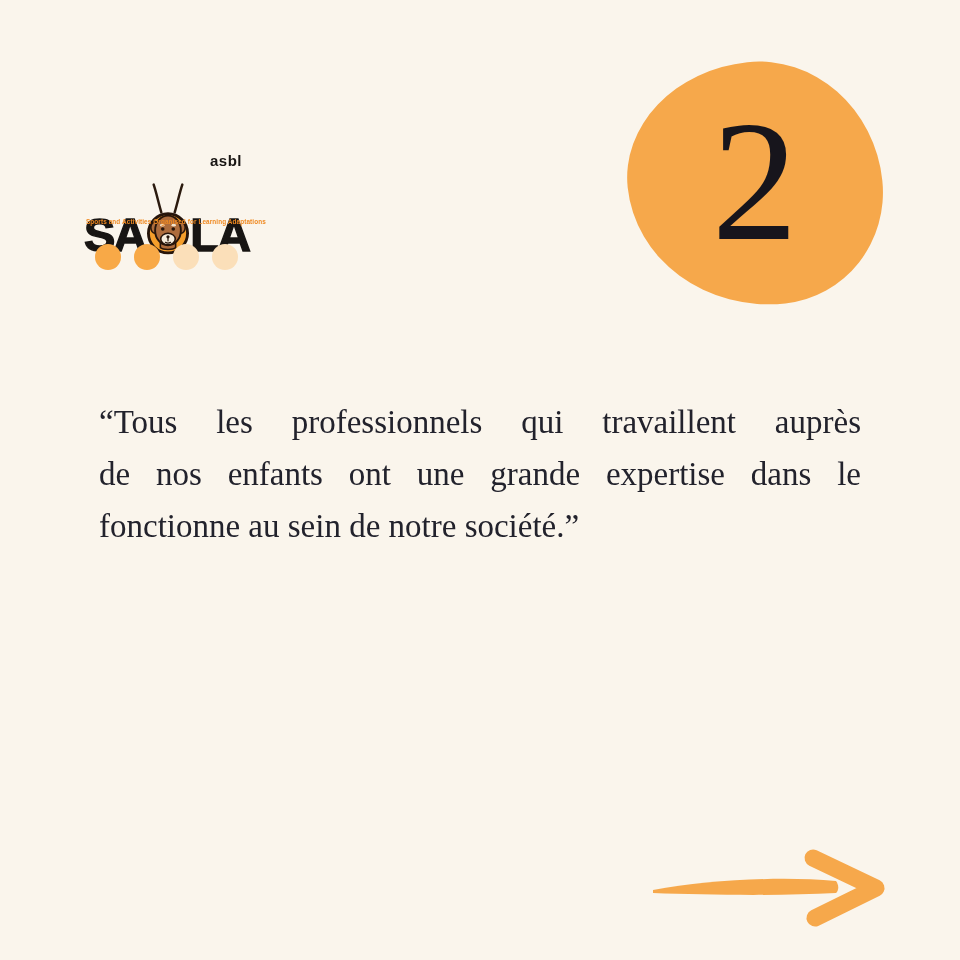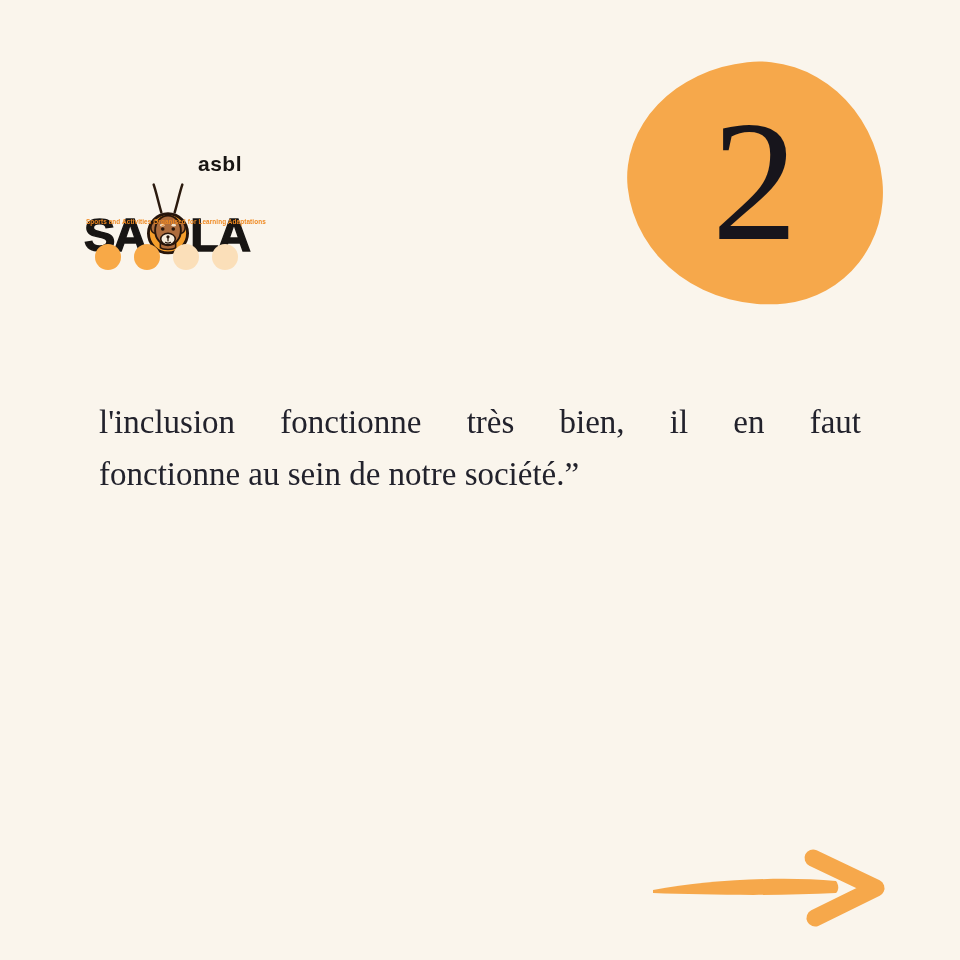"asbl" .logo-asbl { font-size: 21px -> 15px }
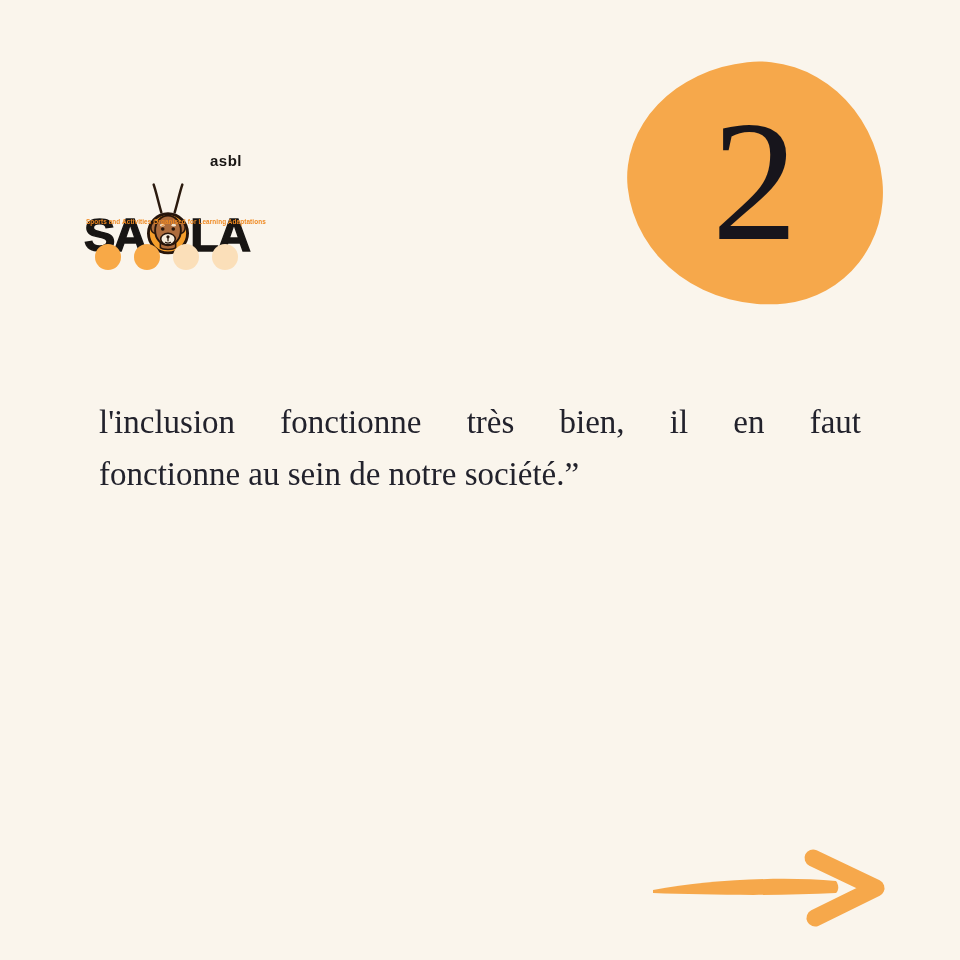"“Tous les professionnels qui travaillent" div.quote-line { html: none -> <div>“Tous les professionnels qui travaillent auprès</div> }
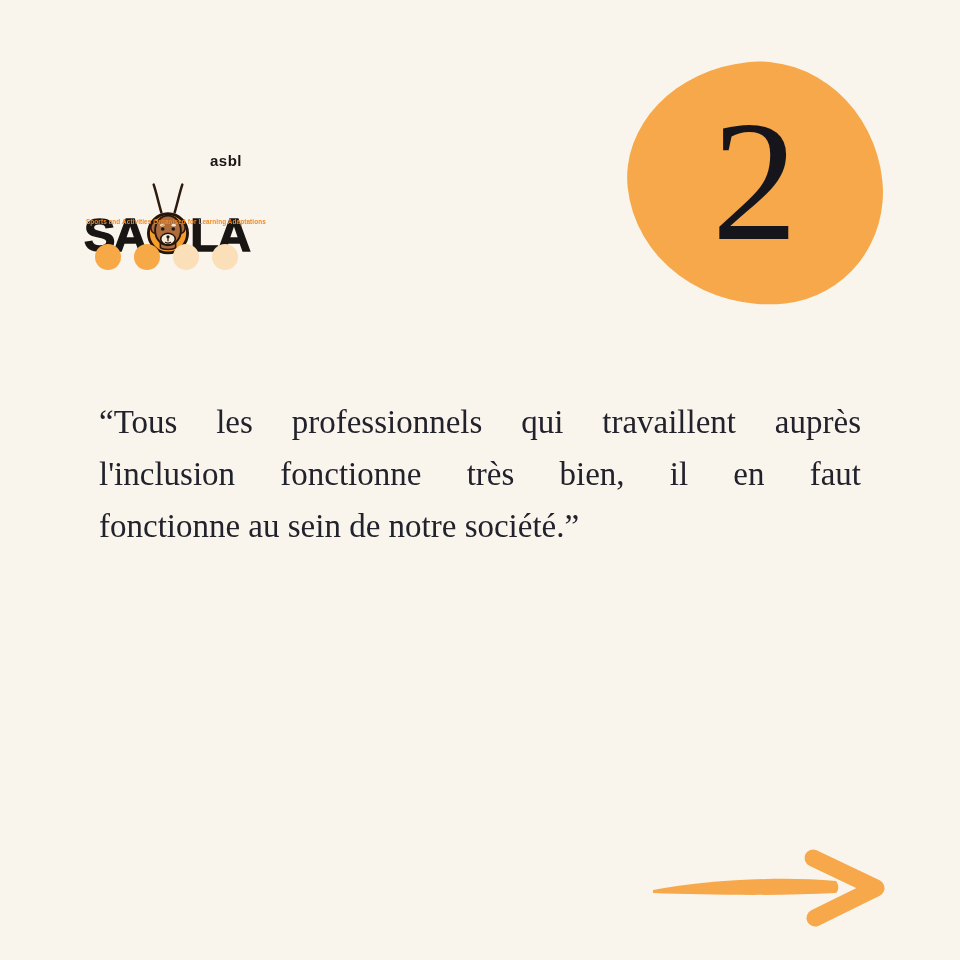"de nos enfants ont une" div.quote-line { html: none -> <div>de nos enfants ont une grande expertise dans le</div> }
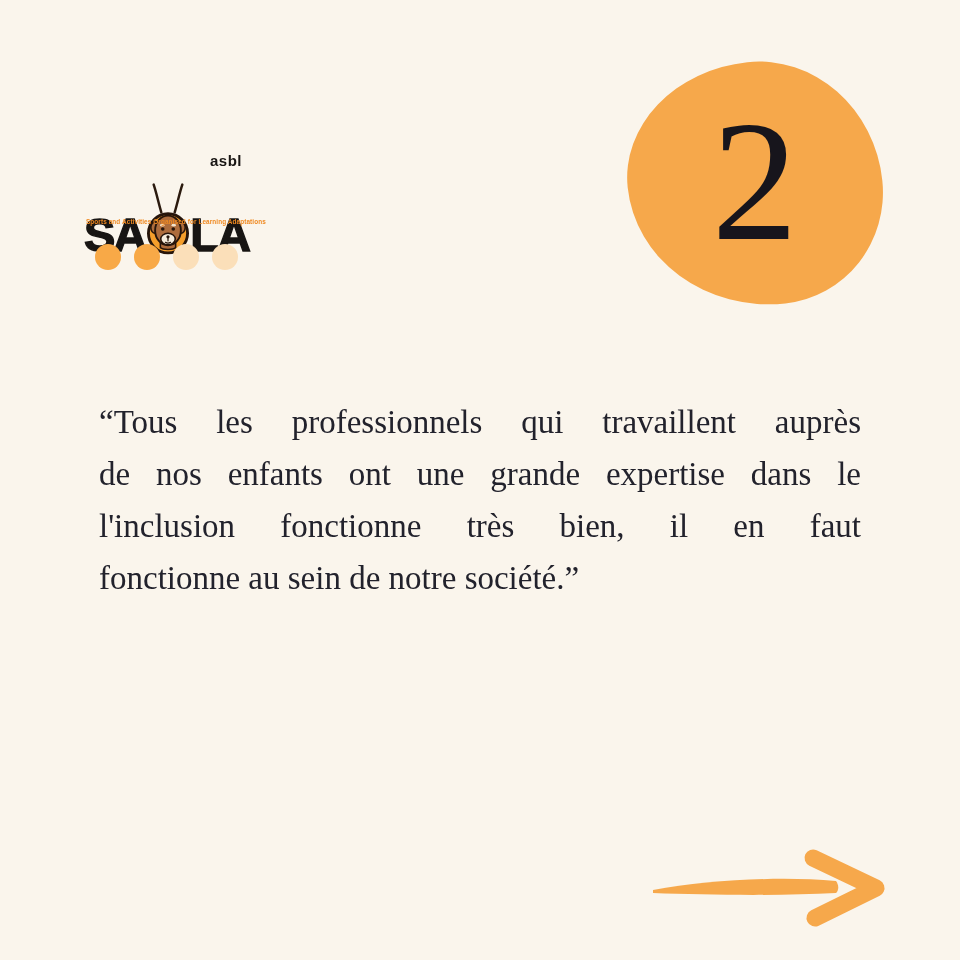"l'inclusion fonctionne très bien, il" div.quote-line { html: <div>l'inclusion fonctionne très bien, il en faut</div> -> none }
